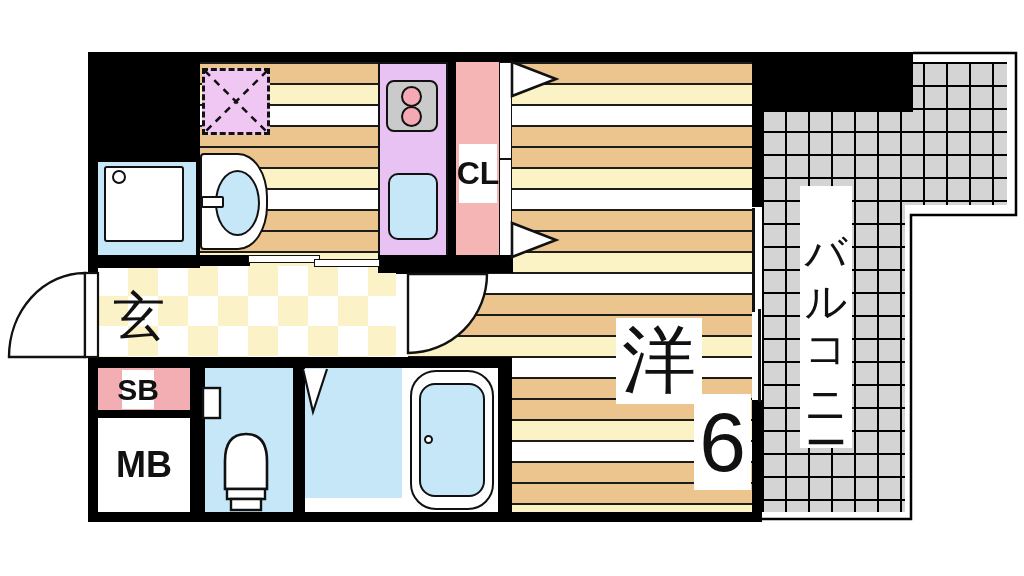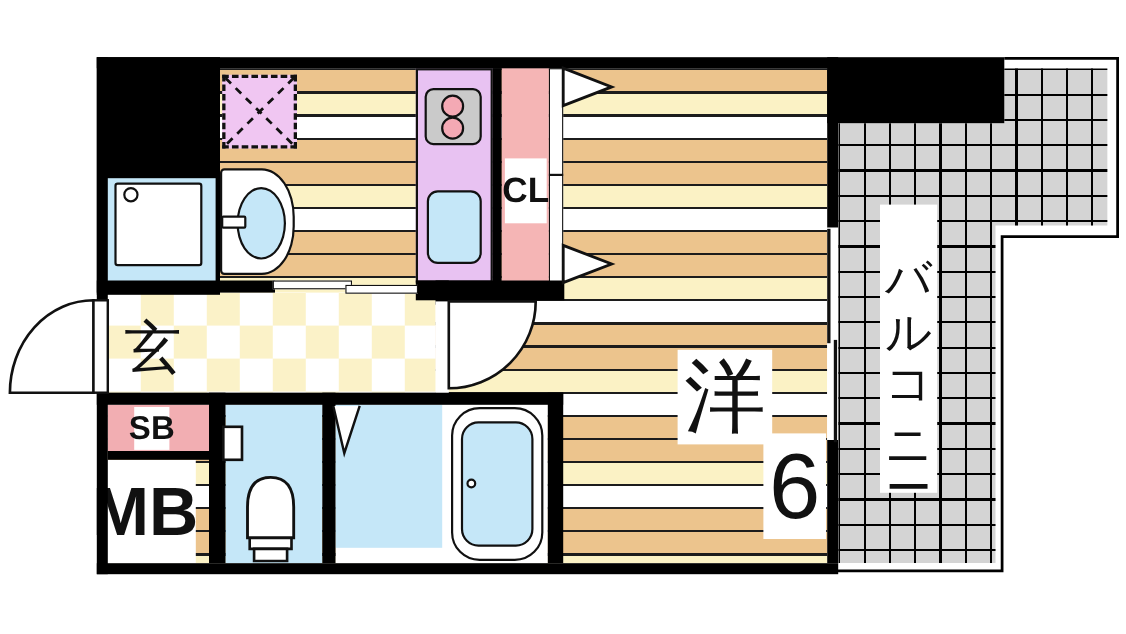"MB" div.abs { font-size: 62px -> 36px; left: 86px -> 98px }
